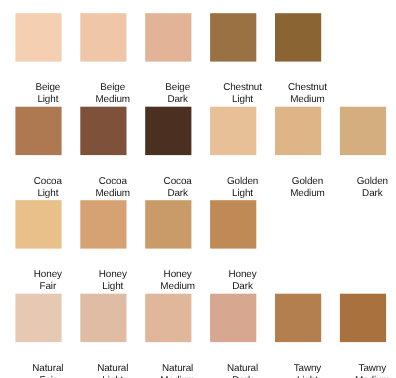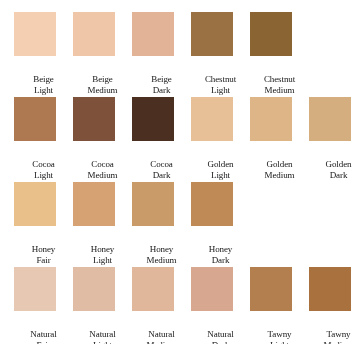"Beige" .swatch-label .ln { font-family: Liberation Serif, serif -> none }
